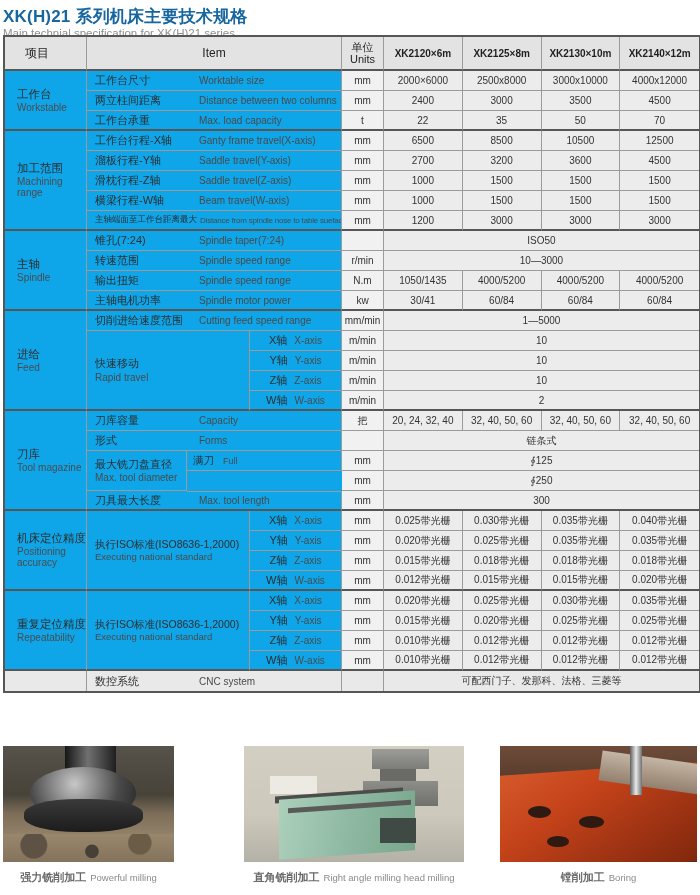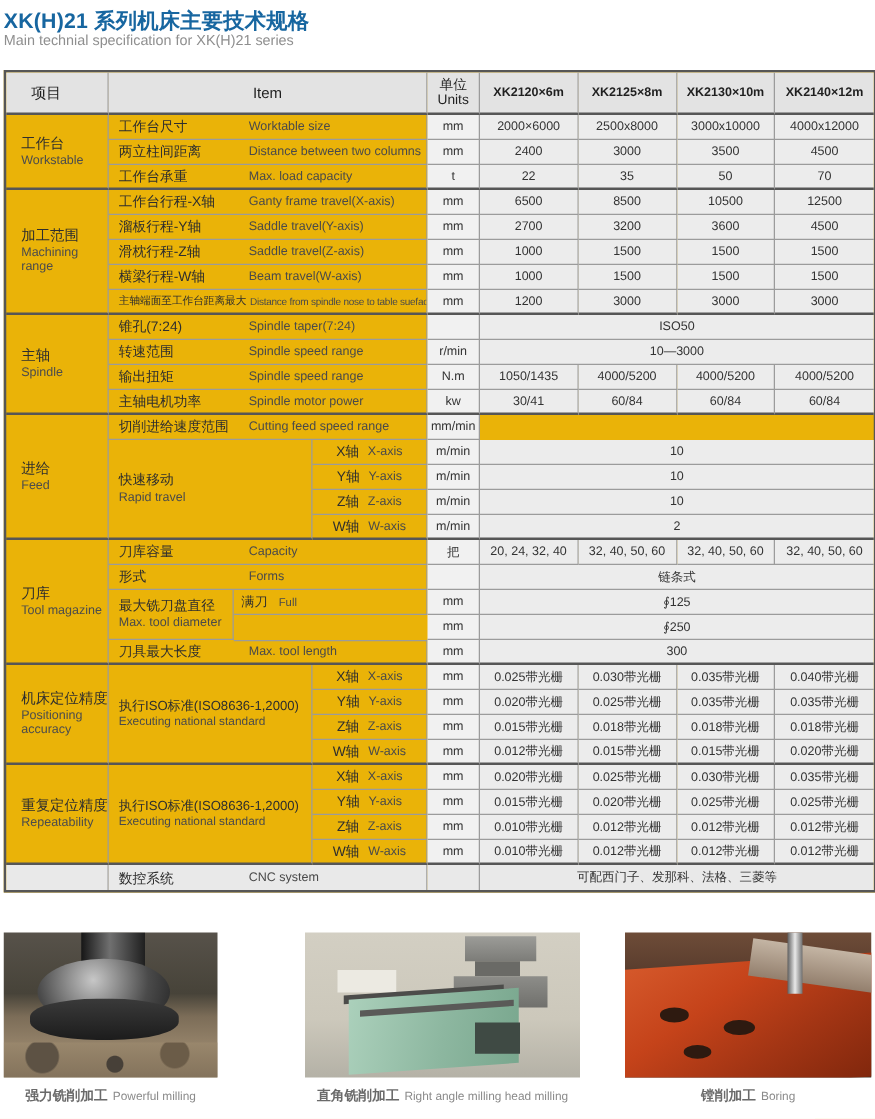"项目" .spec-table { background: #eab308 -> #0ea5e9; top: 56px -> 35px }
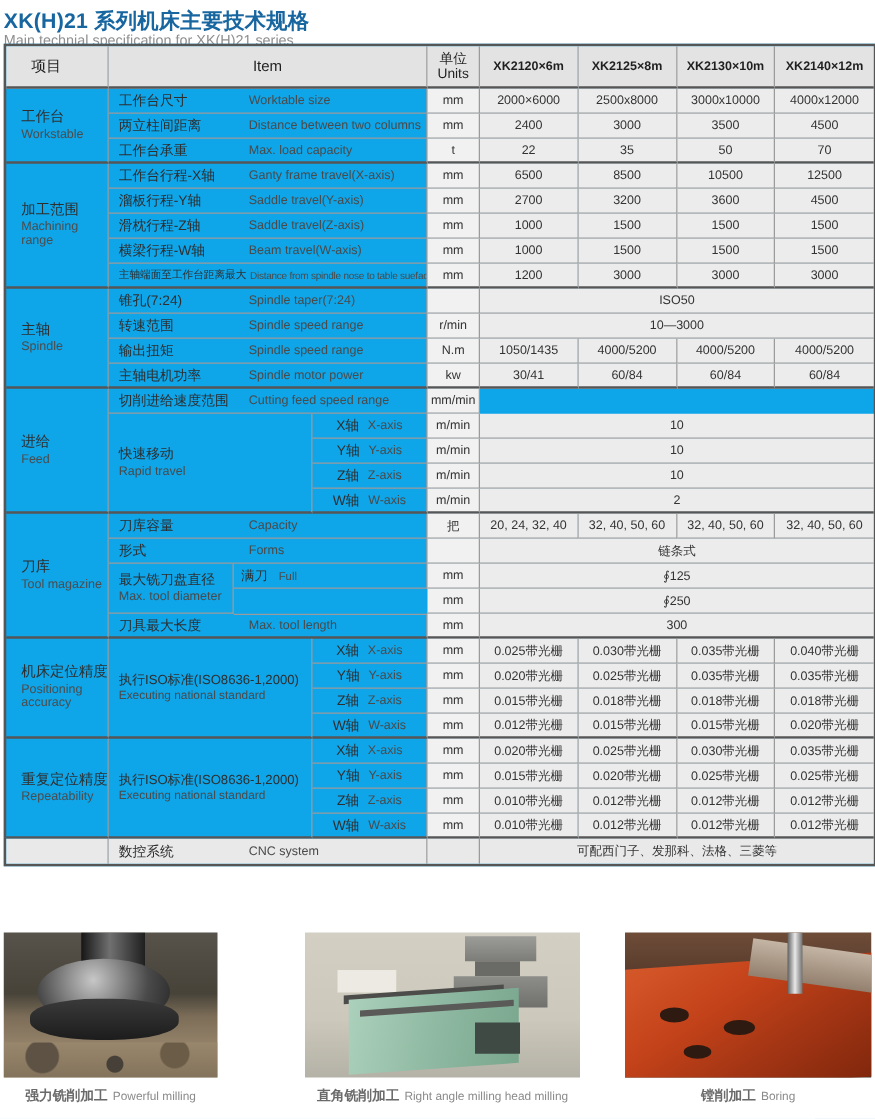"1—5000" div.cell { html: none -> <div> <span>1—5000</span> </div> }
